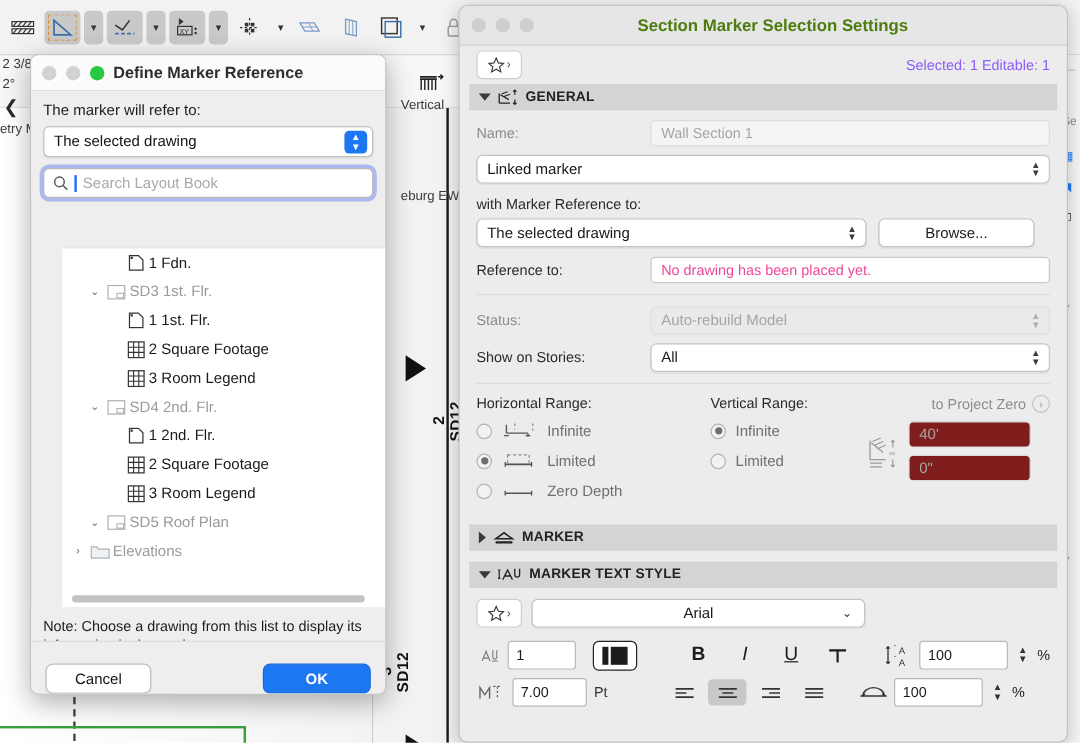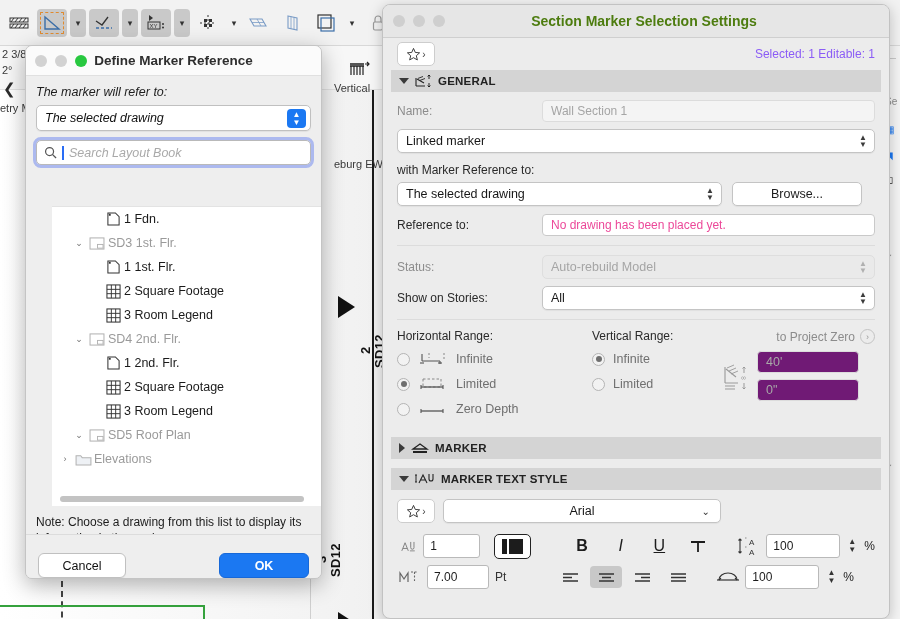"The marker will refer to:" .md-body { font-style: italic -> none }
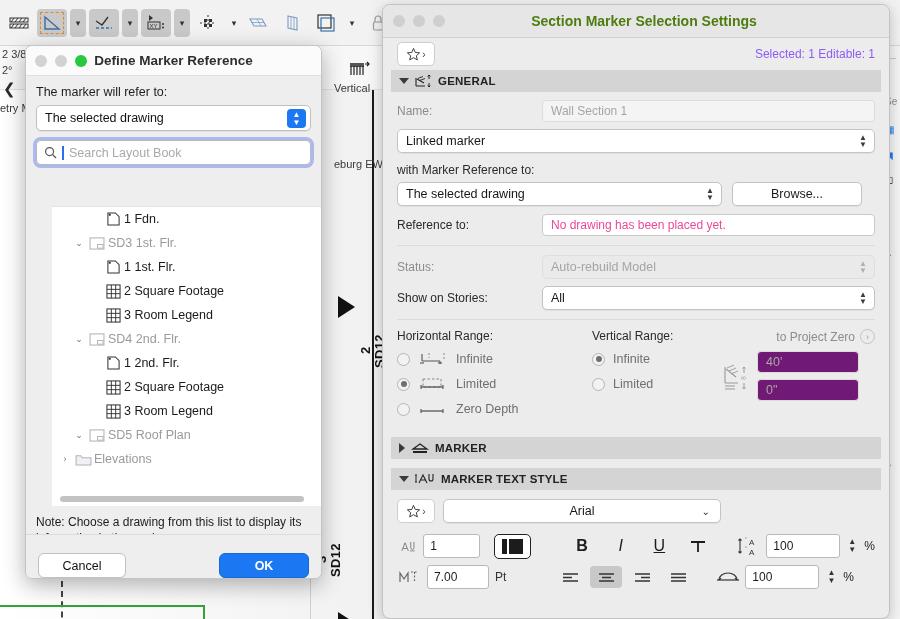"40'" .numfield { background: #701a75 -> #7f1d1d }
